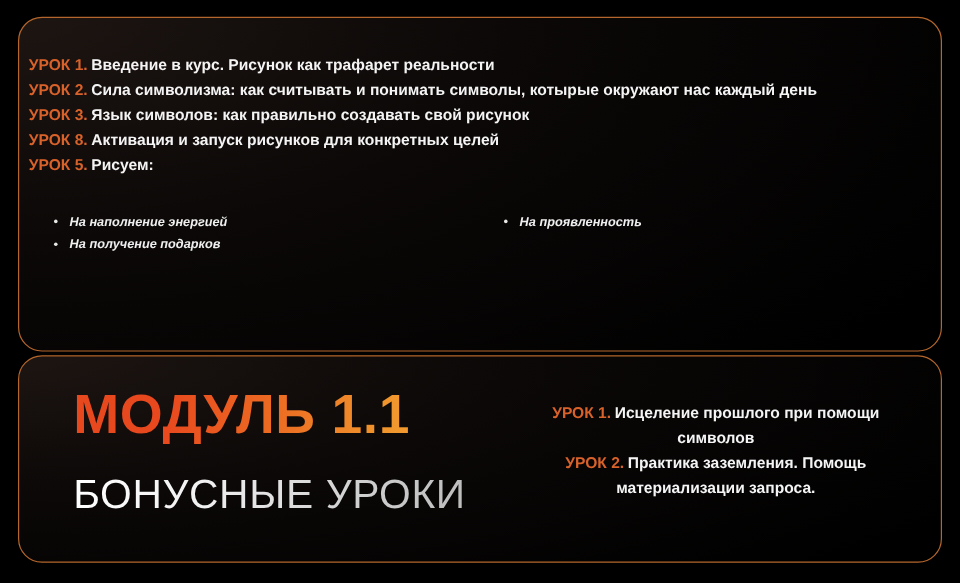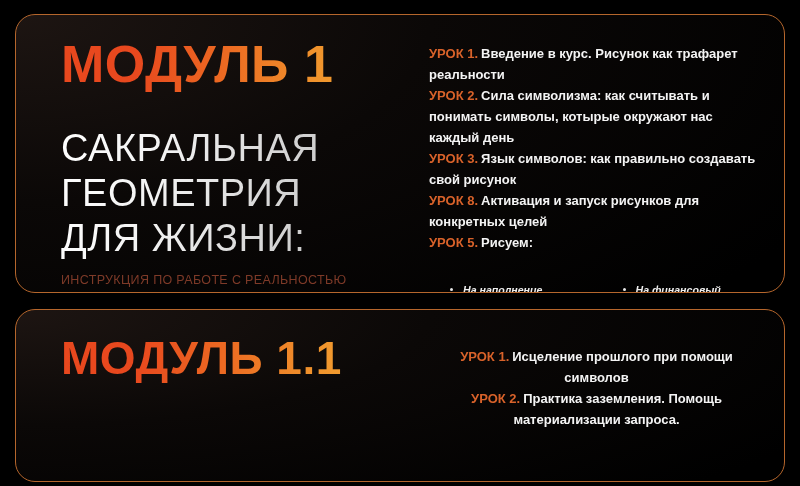"МОДУЛЬ 1" div.card-left { html: <div> <h1>МОДУЛЬ 1</h1> <h2> <span>САКРАЛЬНАЯ</span><br> <span>ГЕОМЕТРИЯ</span><br> <span>ДЛЯ ЖИЗНИ:</span> </h2> <p>ИНСТРУКЦИЯ ПО РАБОТЕ С РЕАЛЬНОСТЬЮ</p> </div> -> none }
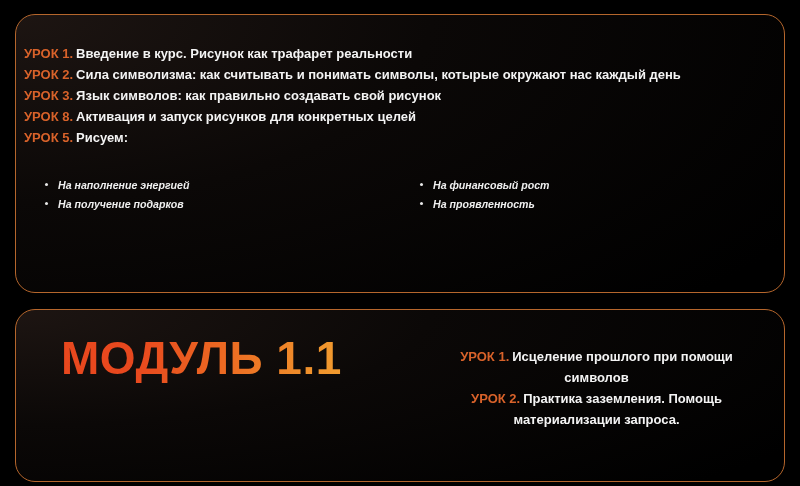"На финансовый рост" li.bullet-item { html: <li>На финансовый рост</li> -> none }
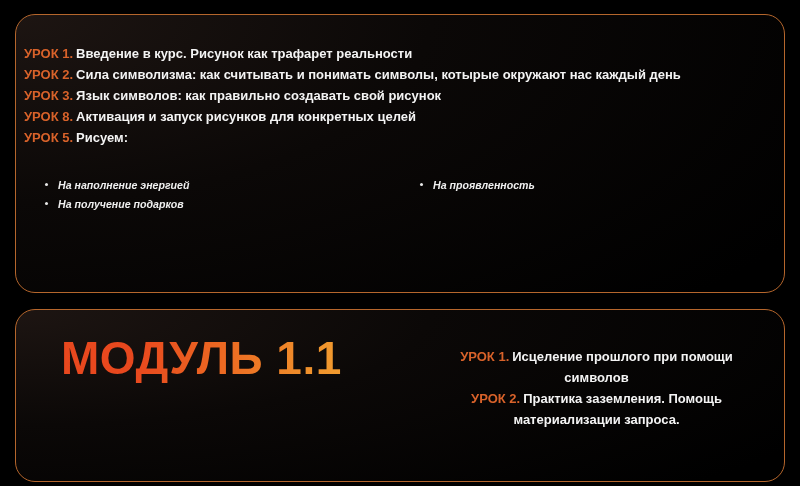"МОДУЛЬ 1.1" .card--module11 { top: 309px -> 296px }
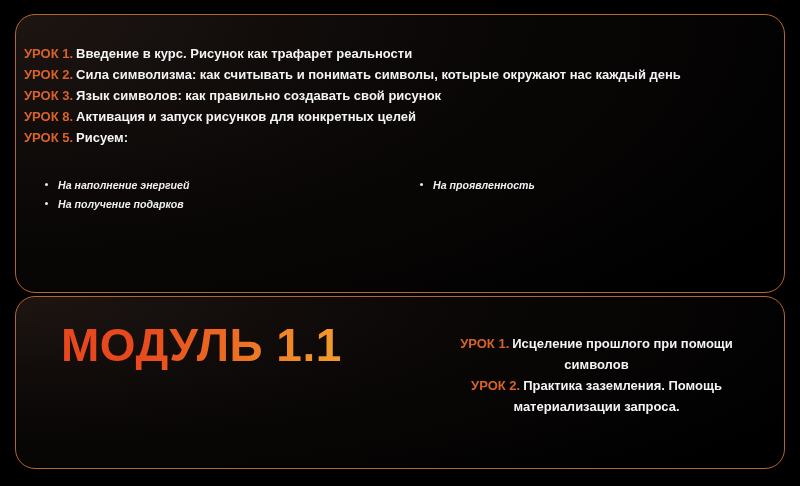"БОНУСНЫЕ УРОКИ" h2.course-title { html: none -> <h2>БОНУСНЫЕ УРОКИ</h2> }
